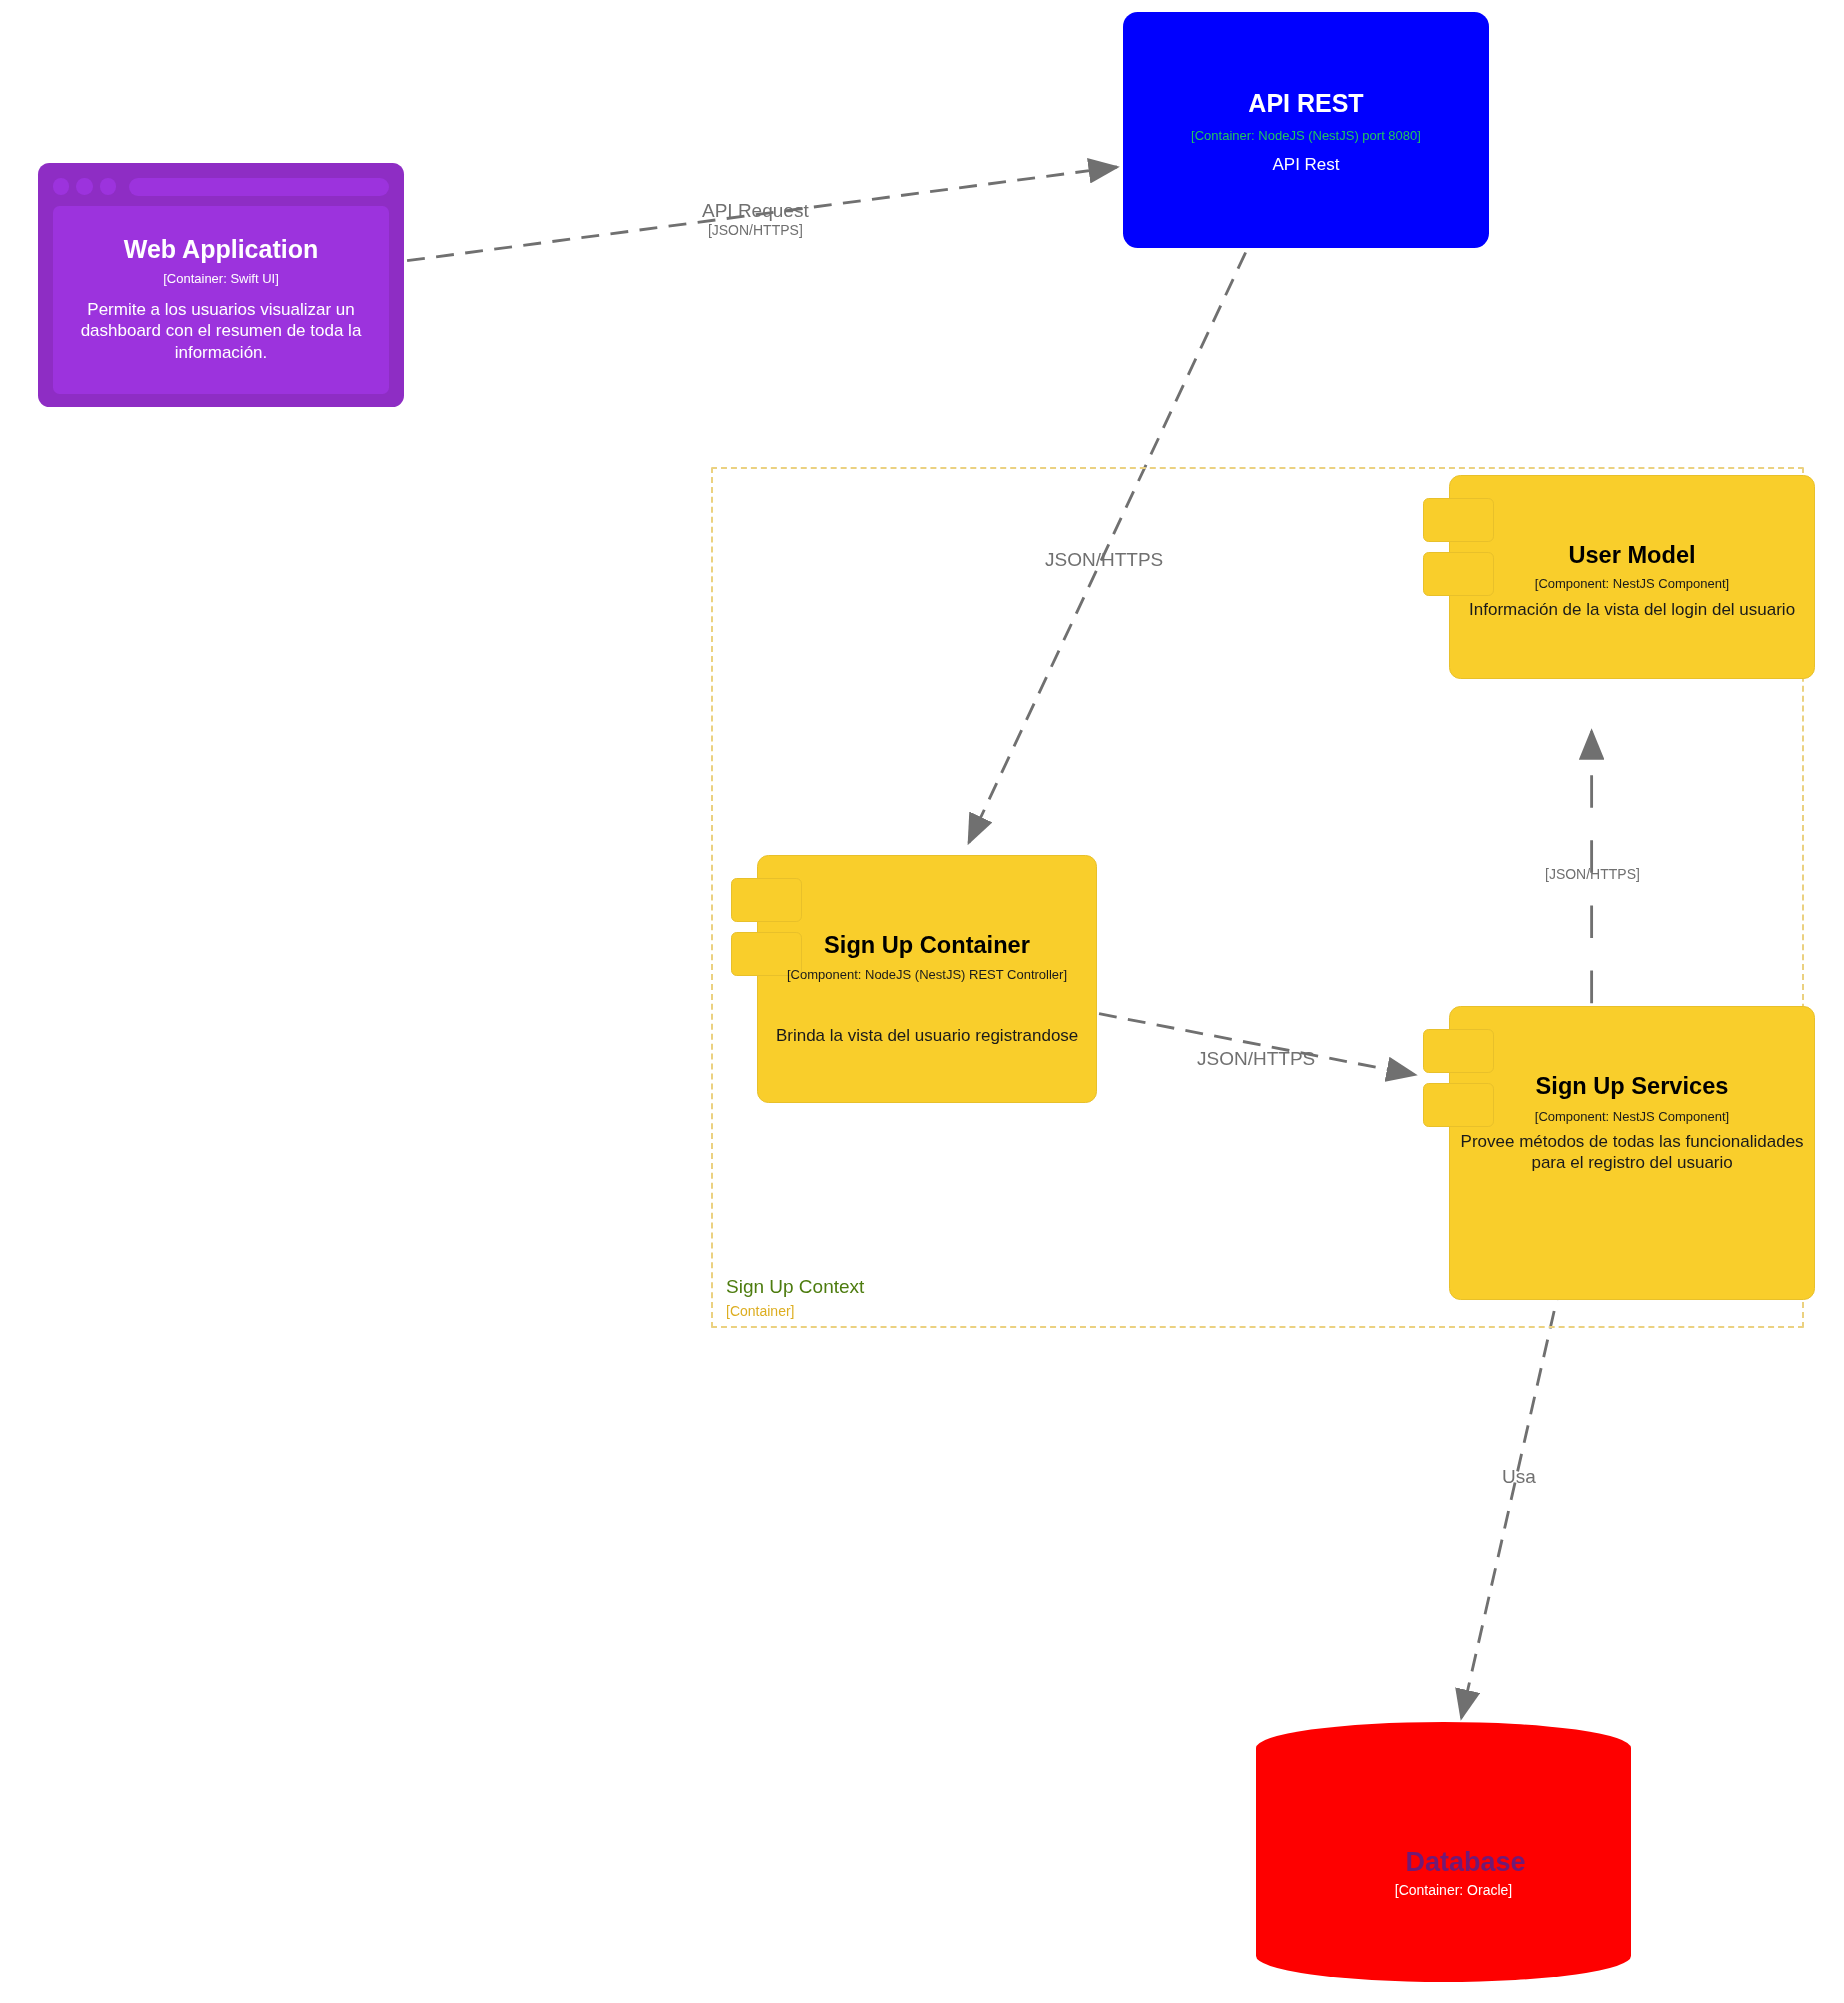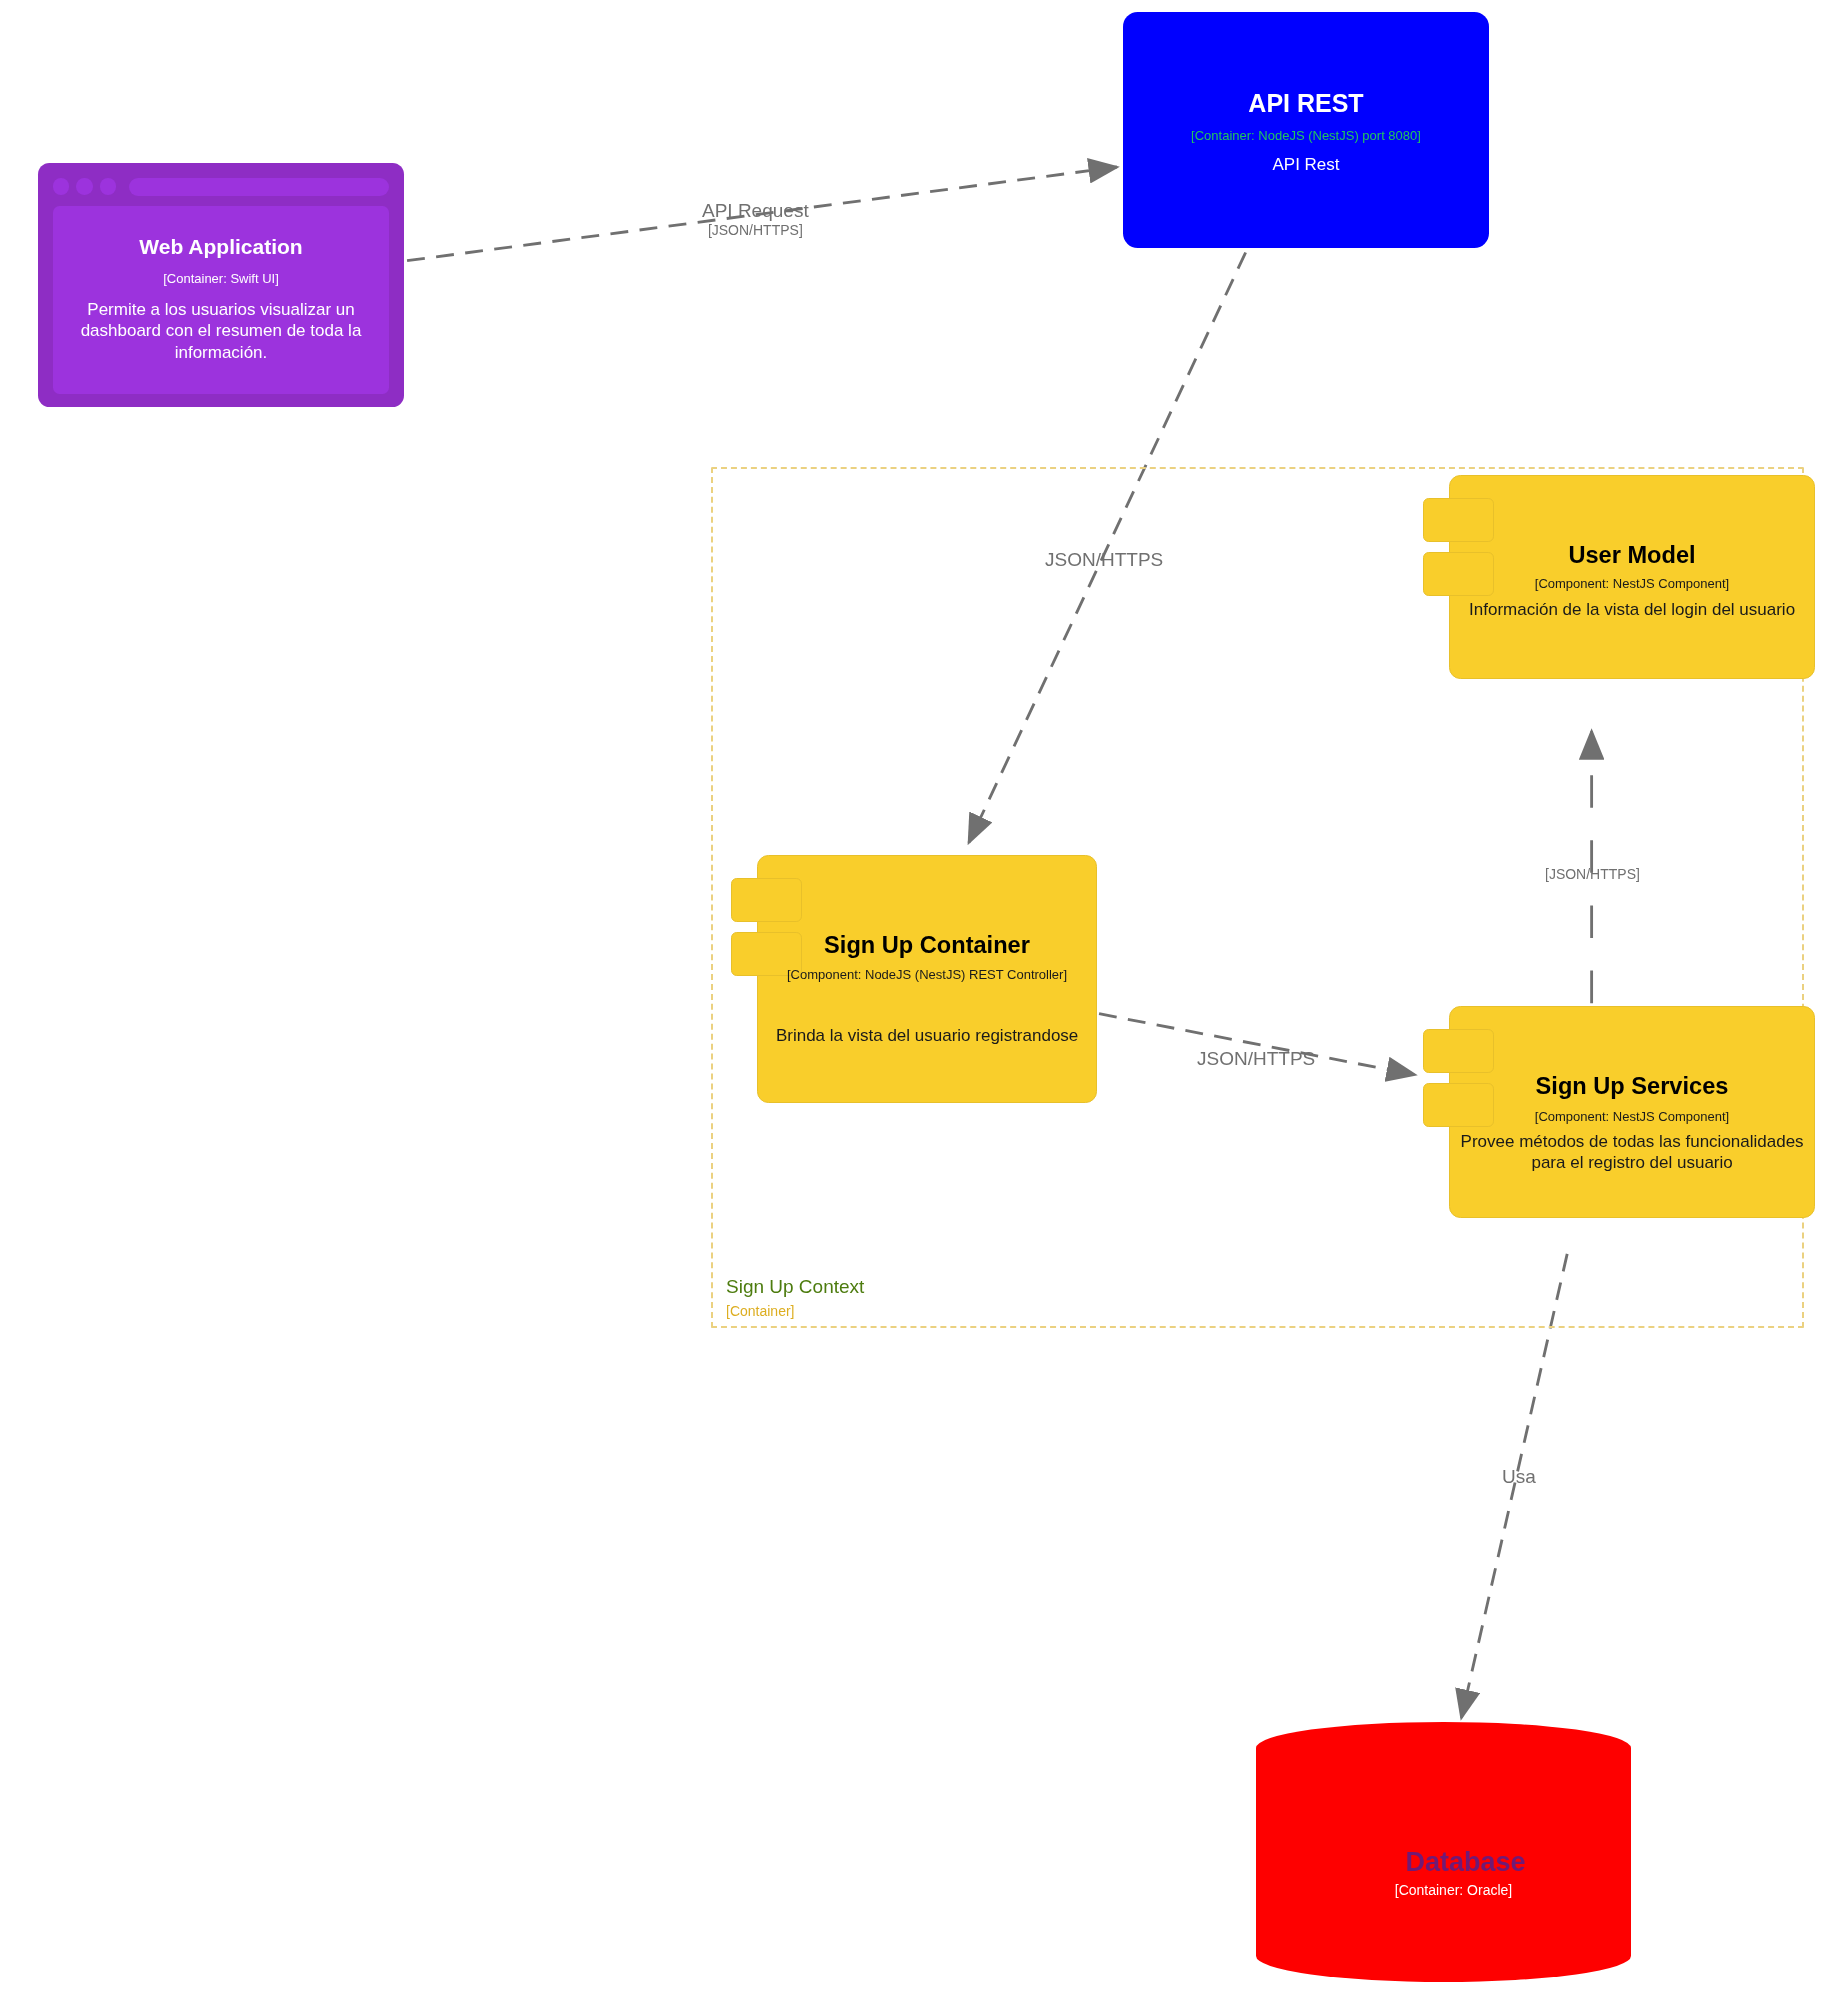"Web Application" #web-application .n-title { font-size: 21px -> 25px }
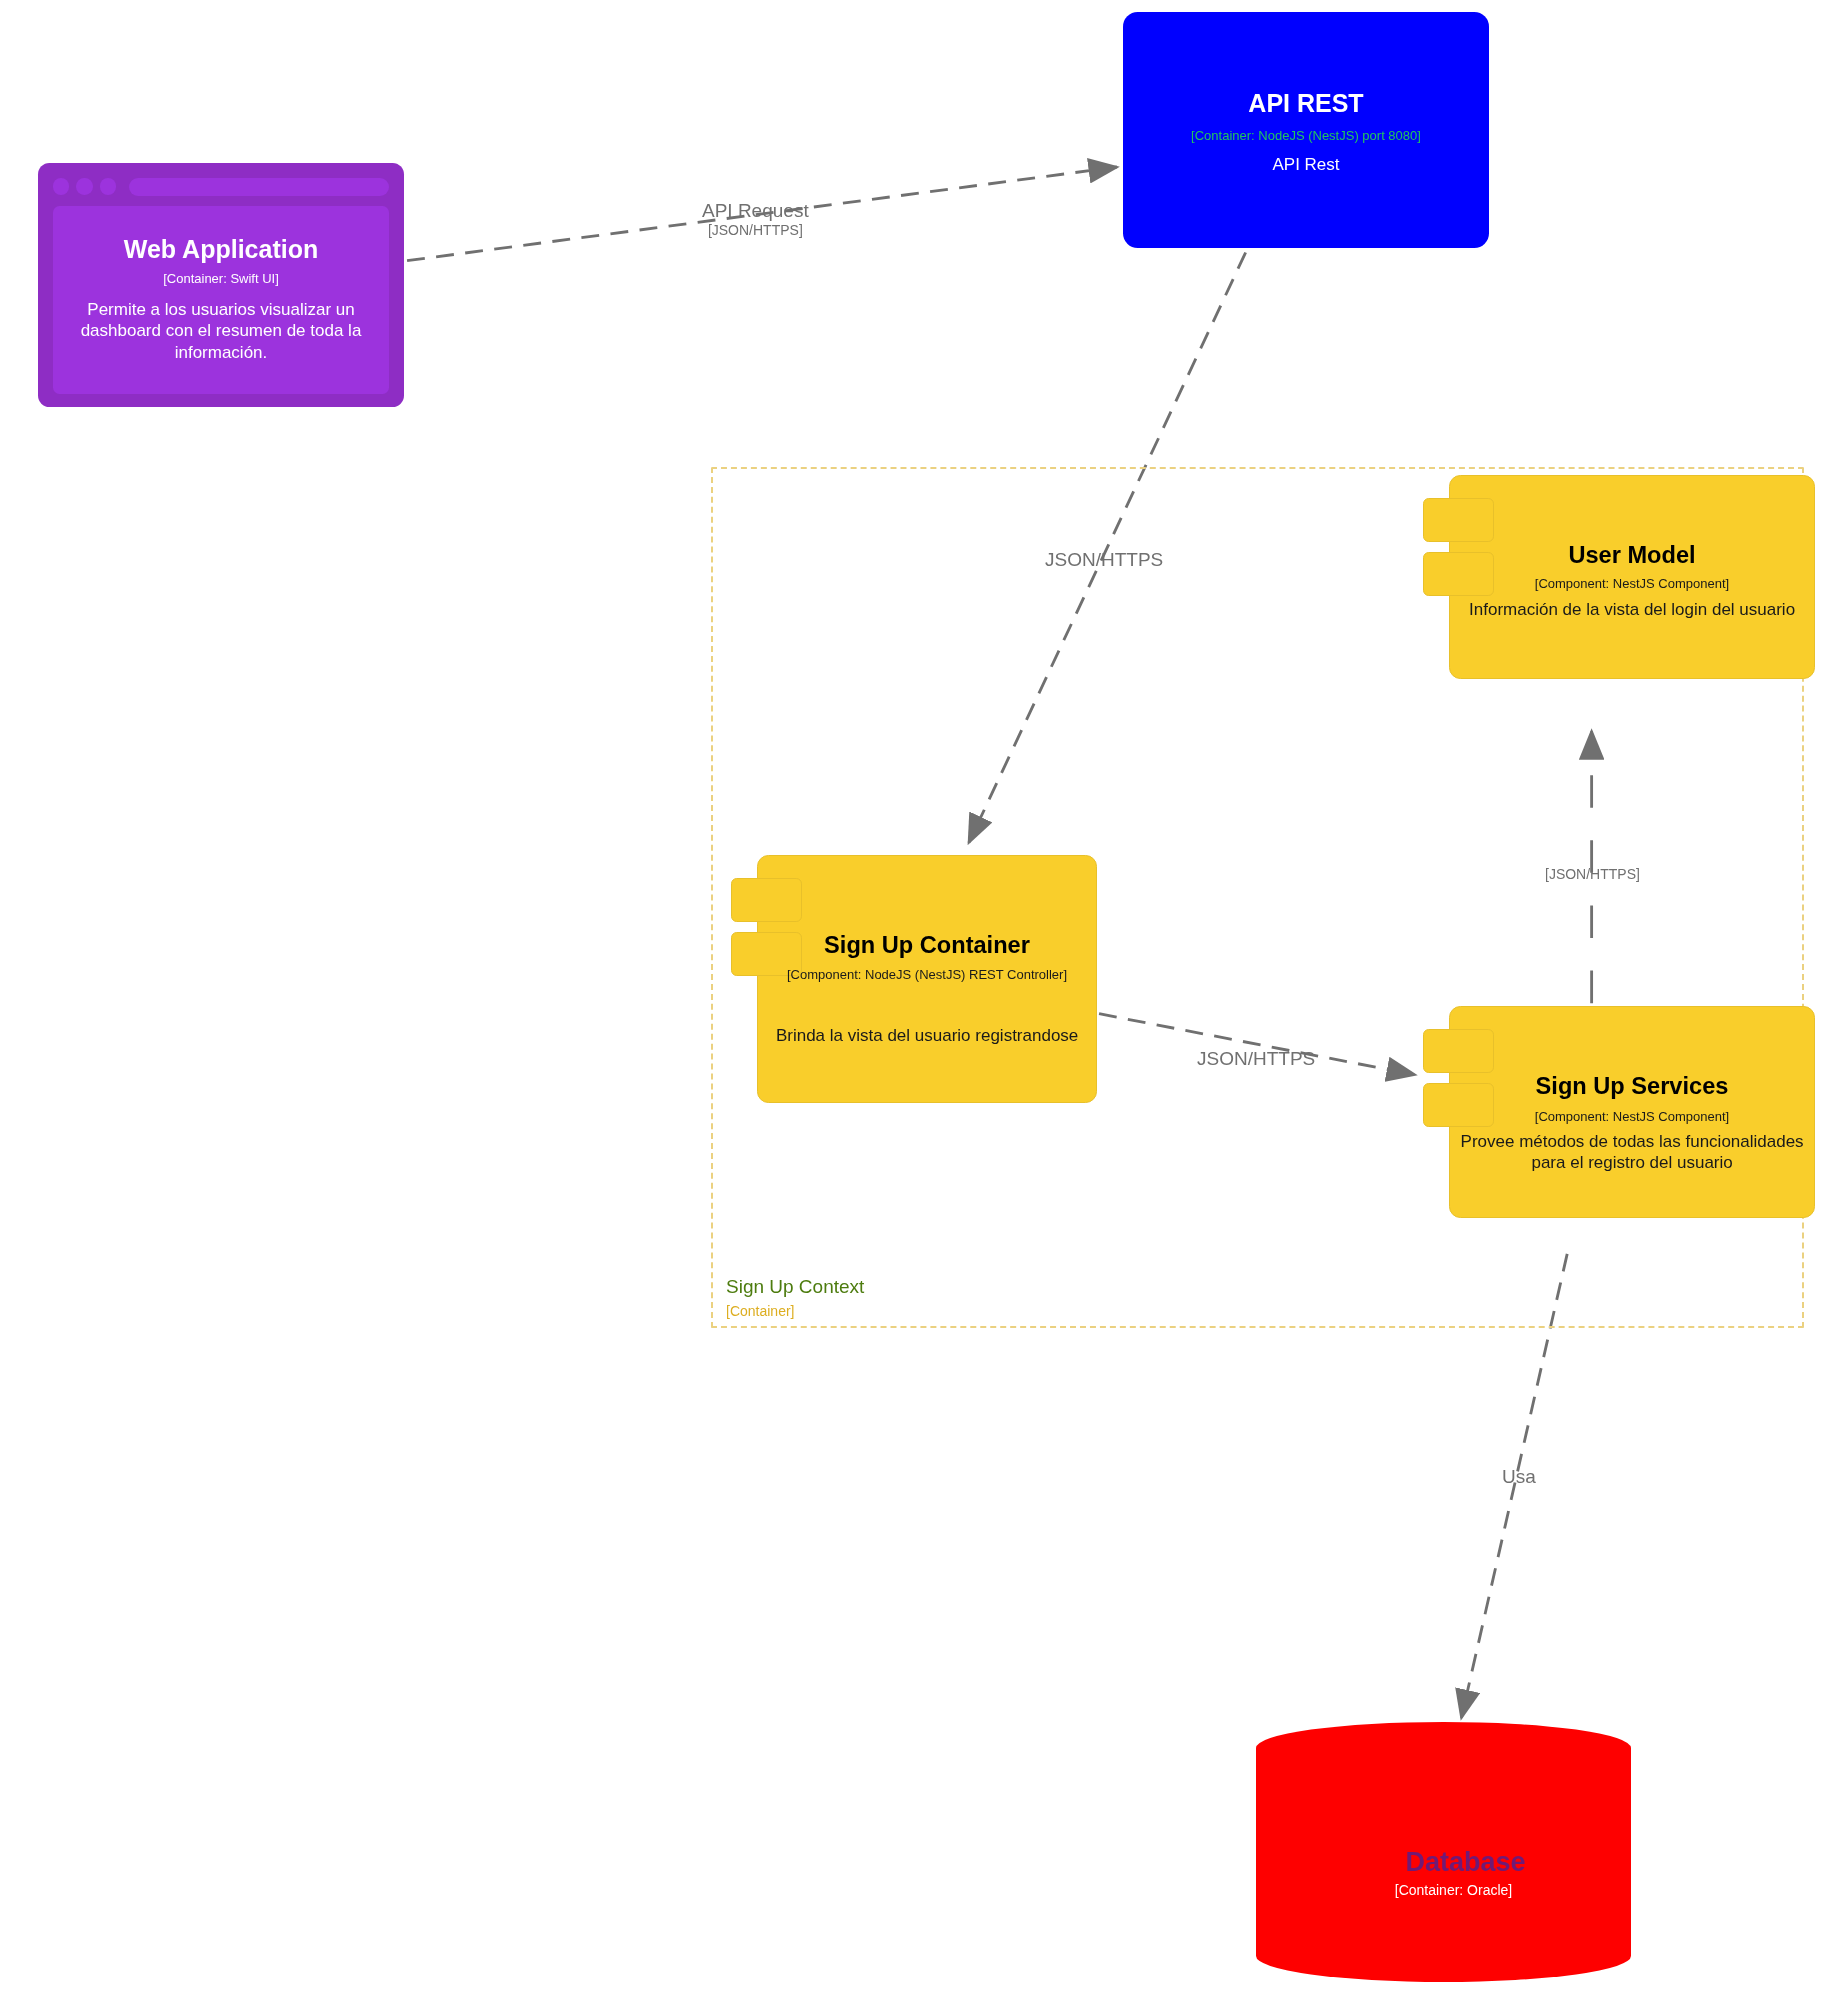"Sign Up Services" #sign-up-services { height: 212px -> 294px }
